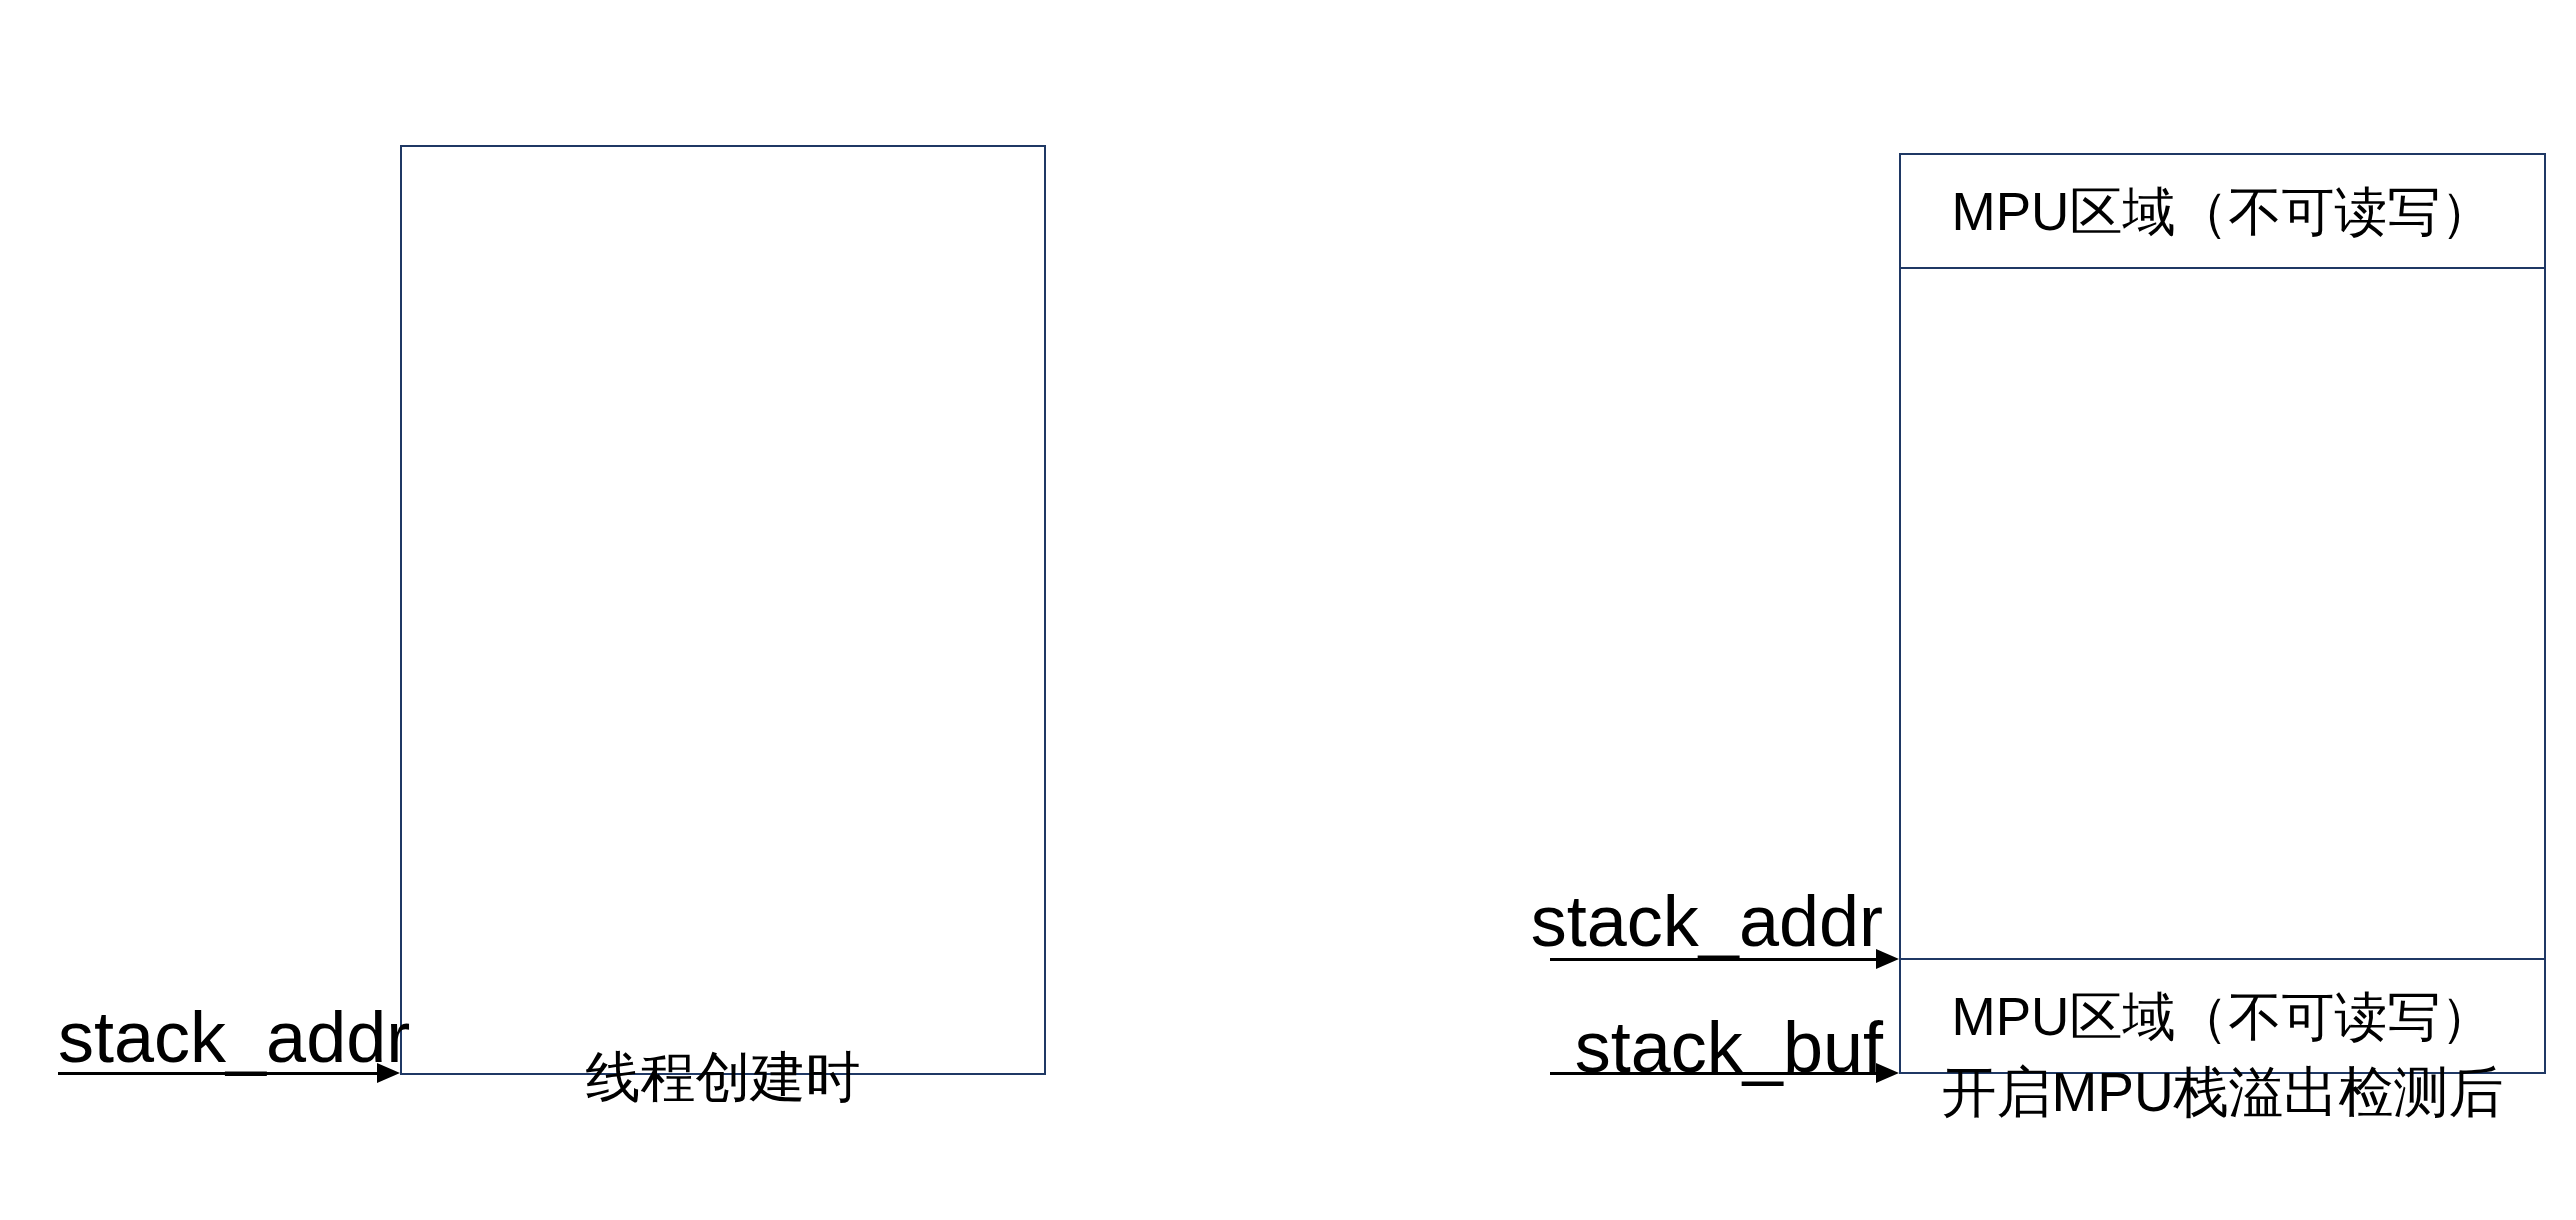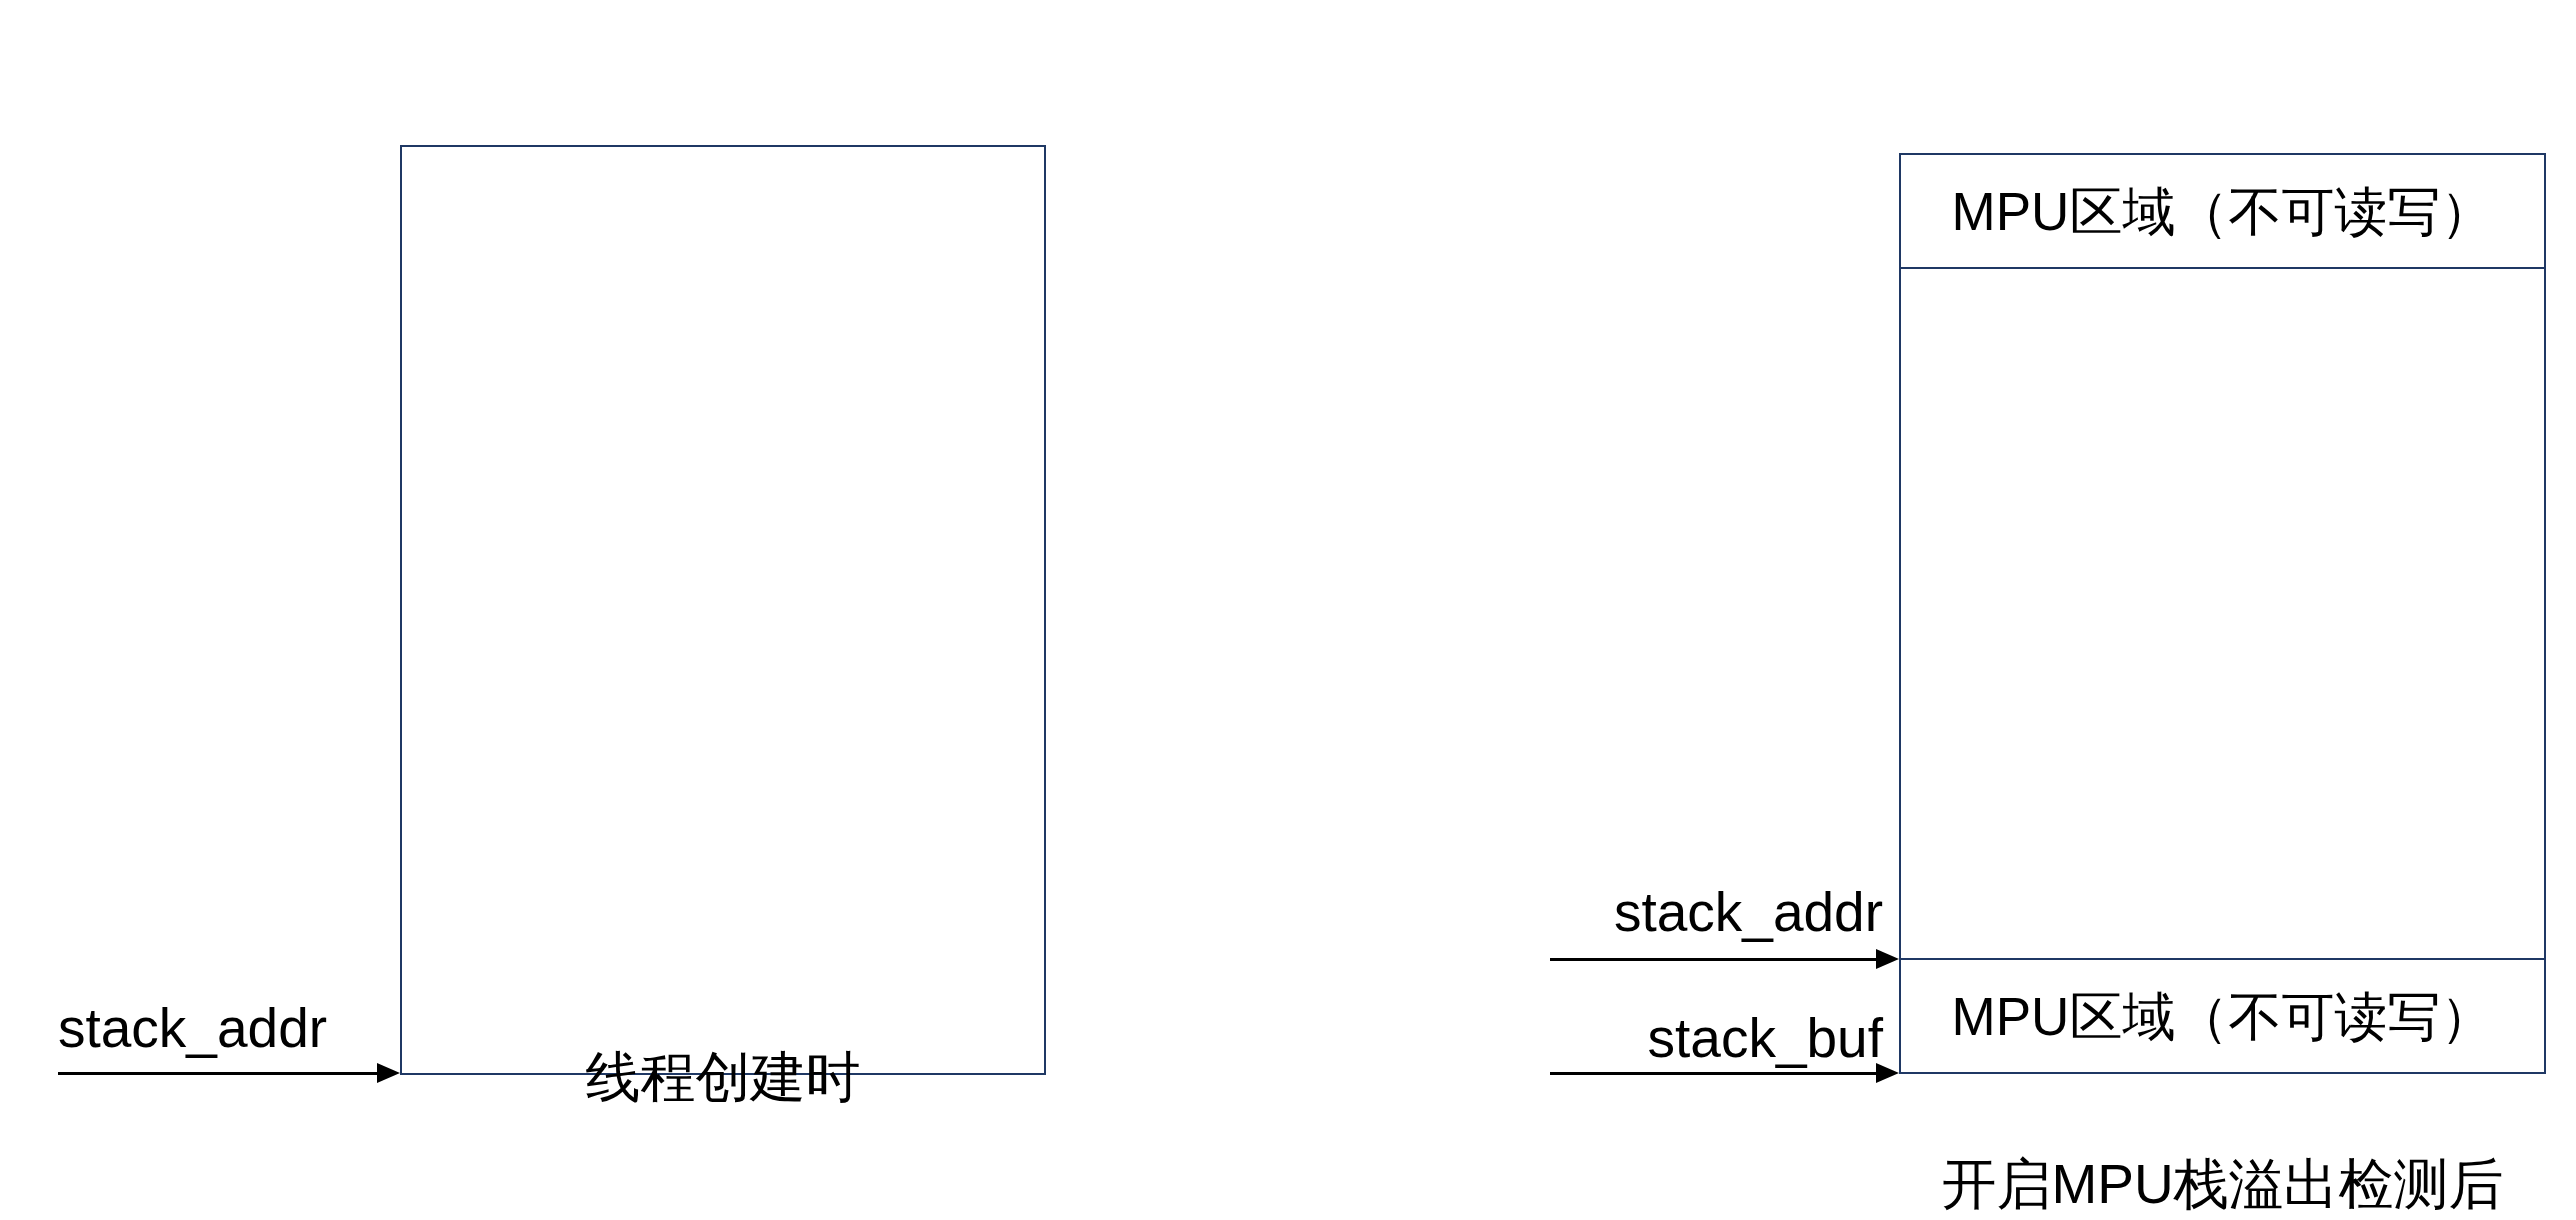"stack_addr" .pointer-label { font-size: 55px -> 72px }
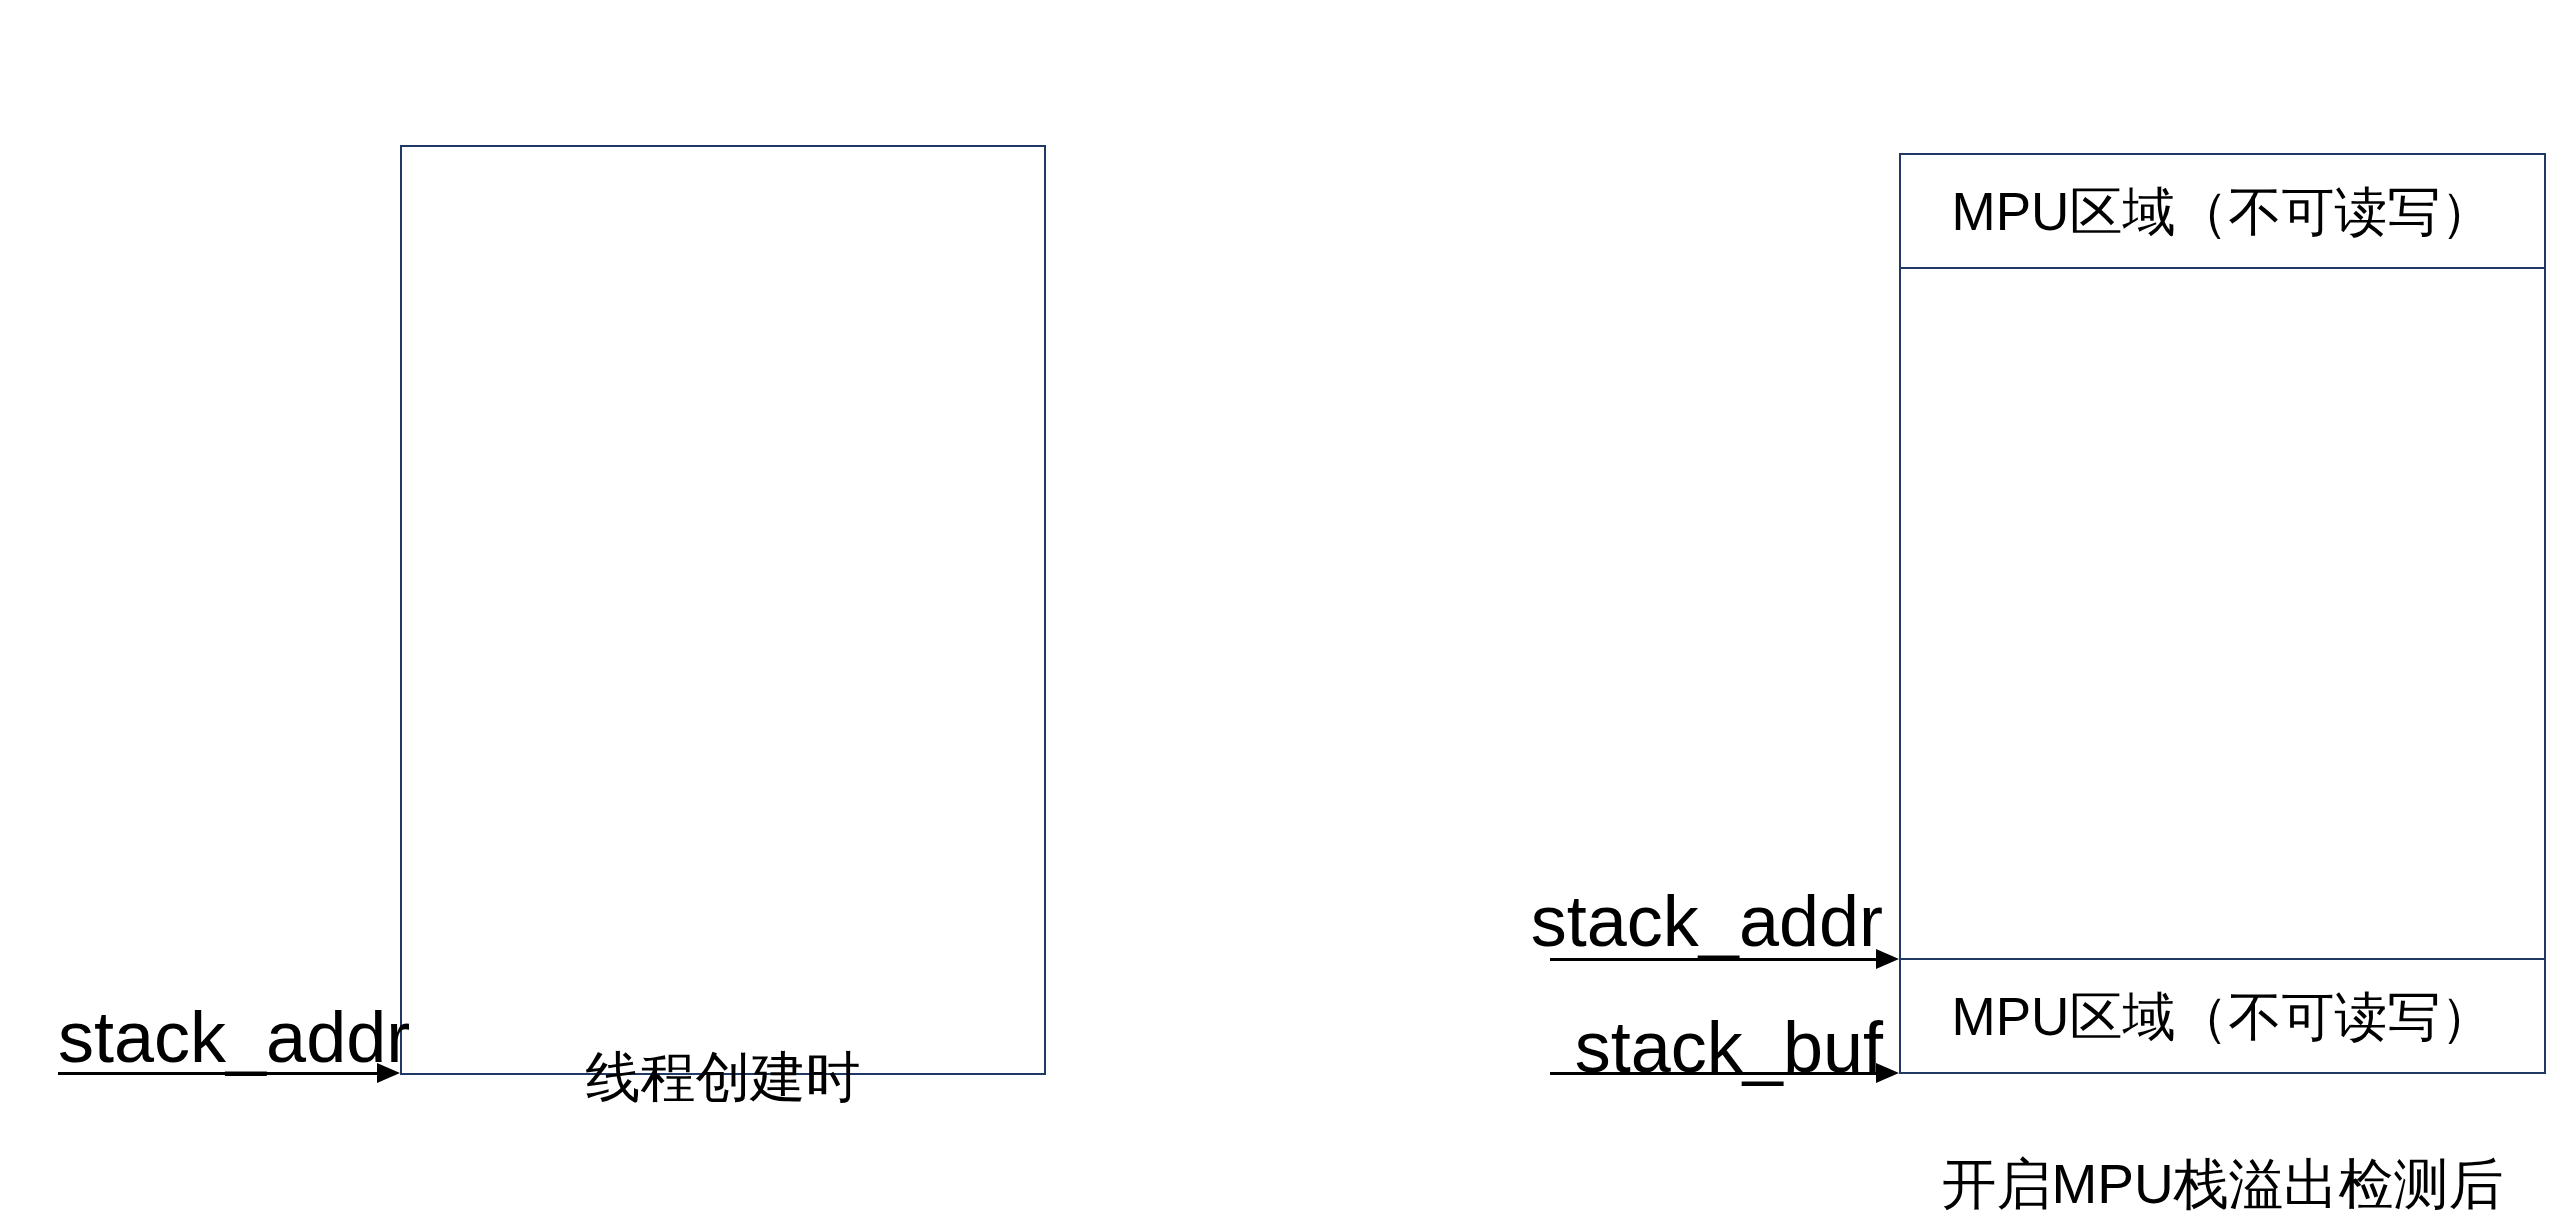"开启MPU栈溢出检测后" div.caption { top: 1157px -> 1065px }
